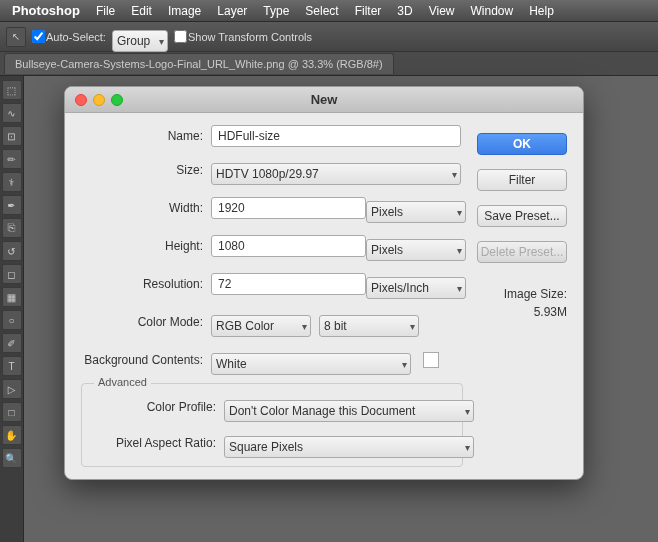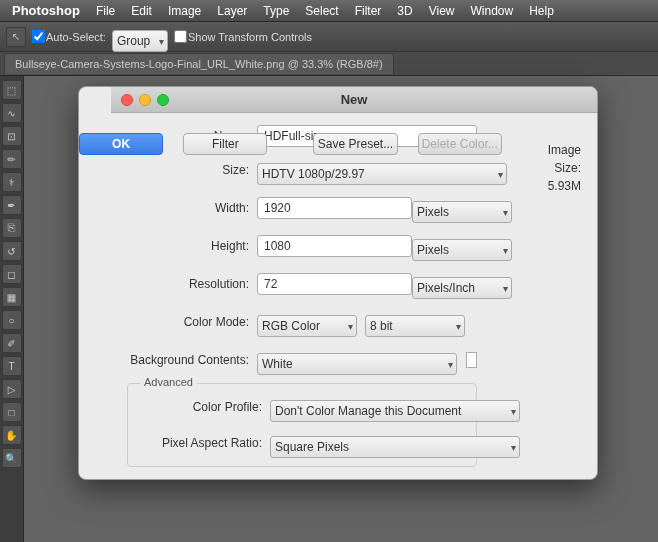"New" .dialog { left: 54px -> 40px; padding-left: 32px -> none }
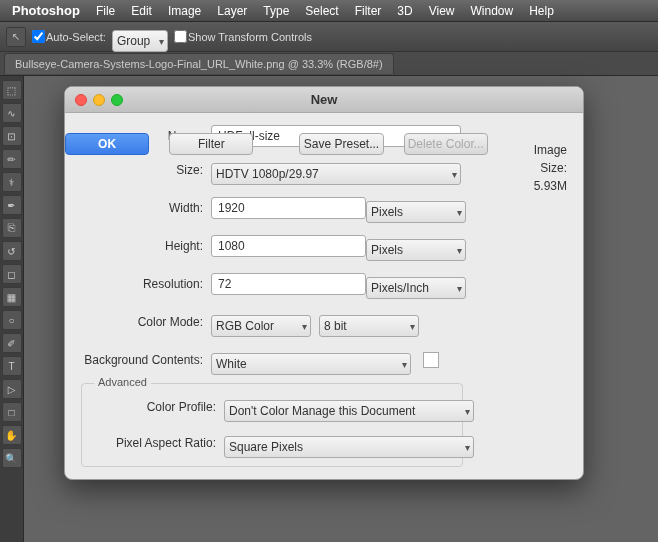"OK" .dialog-buttons { flex-direction: row -> column; gap: 20px -> 14px }
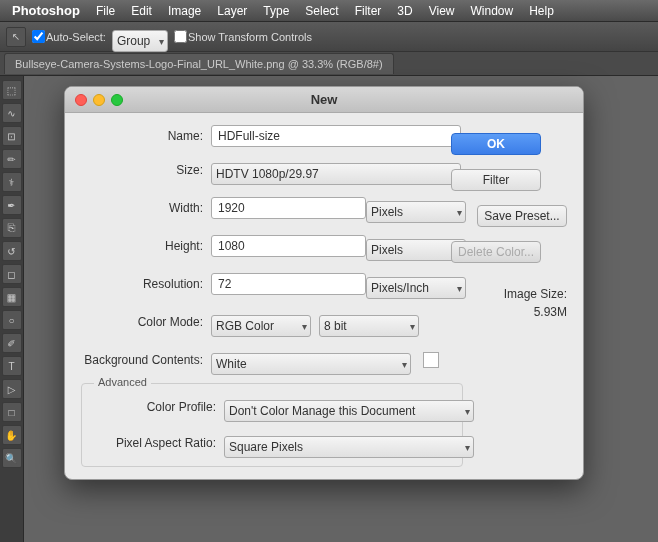"Save Preset..." .btn-save-preset { margin-left: 26px -> none }
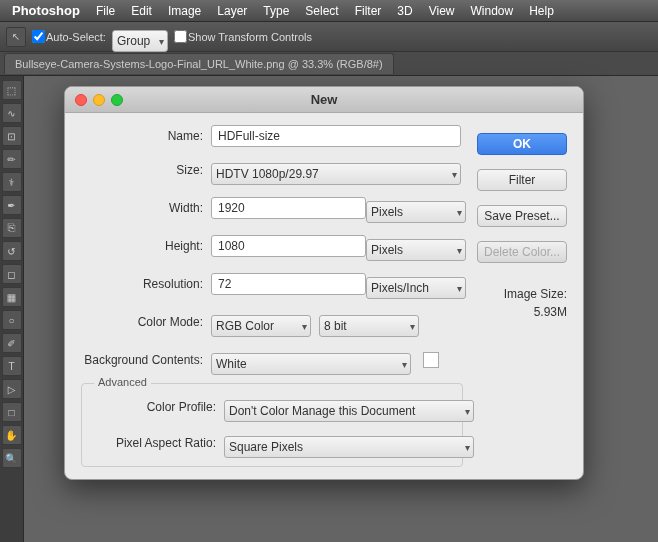"Delete Color..." button.btn { text: Color -> Preset }
